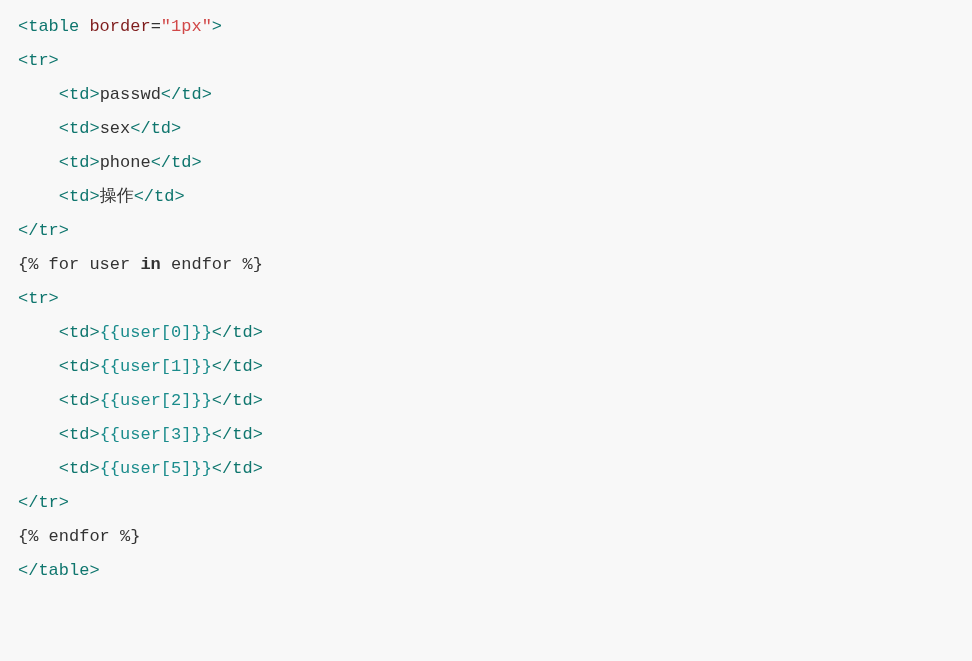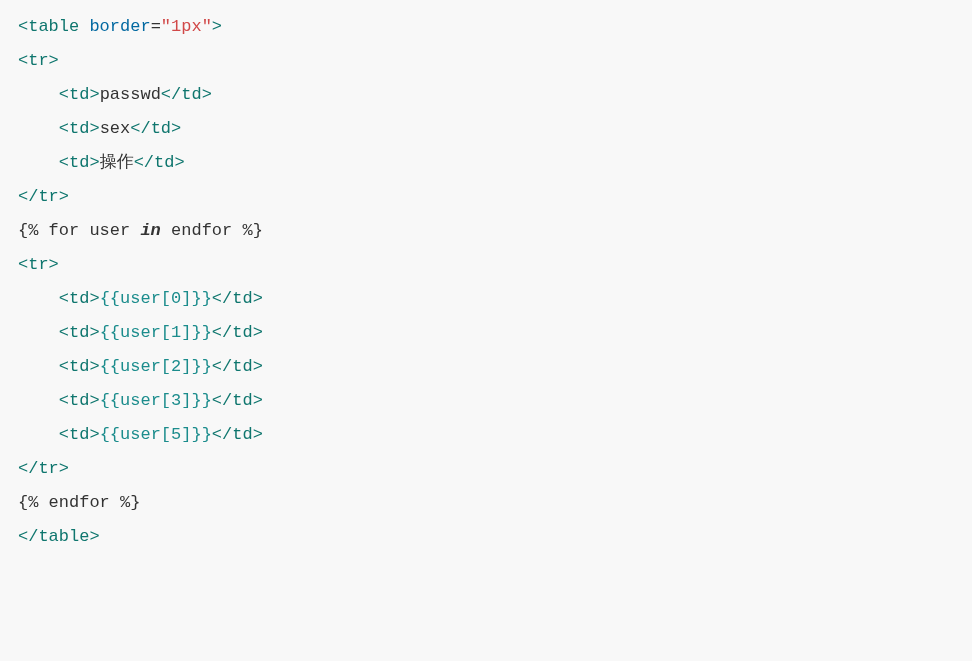"border" .attr-name { color: #0369a1 -> #7f1d1d }
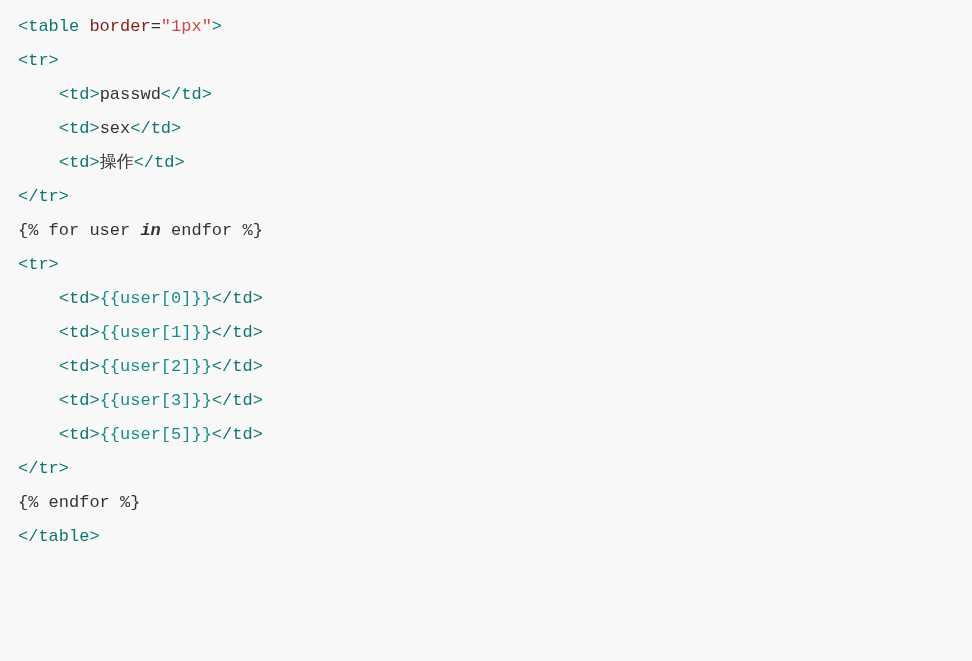"<td>phone</td>" div.code-line { html: none -> <div><span> </span><span>&lt;td&gt;</span><span>phone</span><span>&lt;/td&gt;</span></div> }
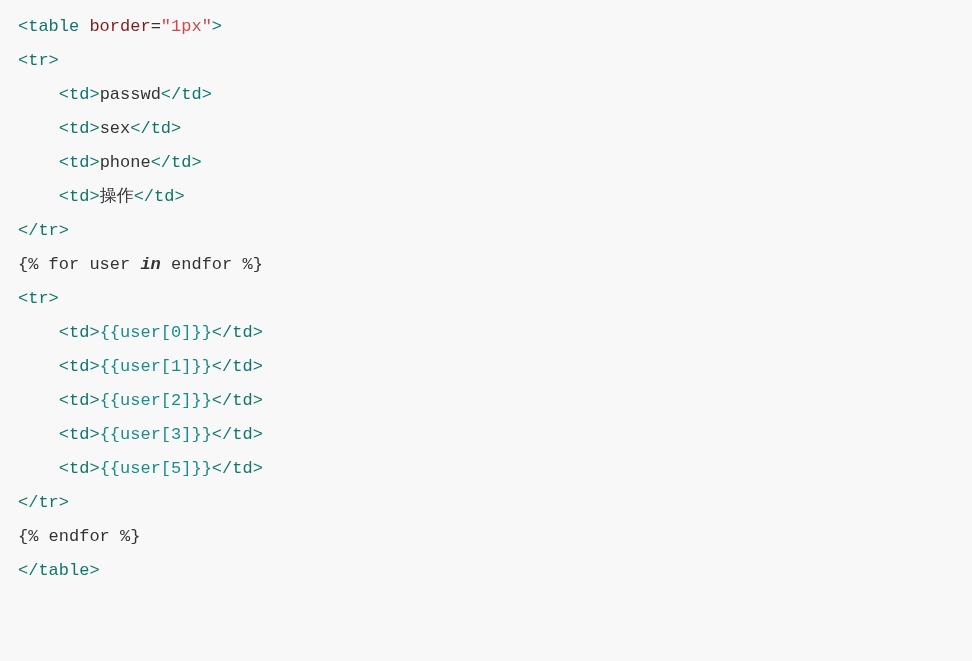"in" .keyword { font-style: italic -> none }
